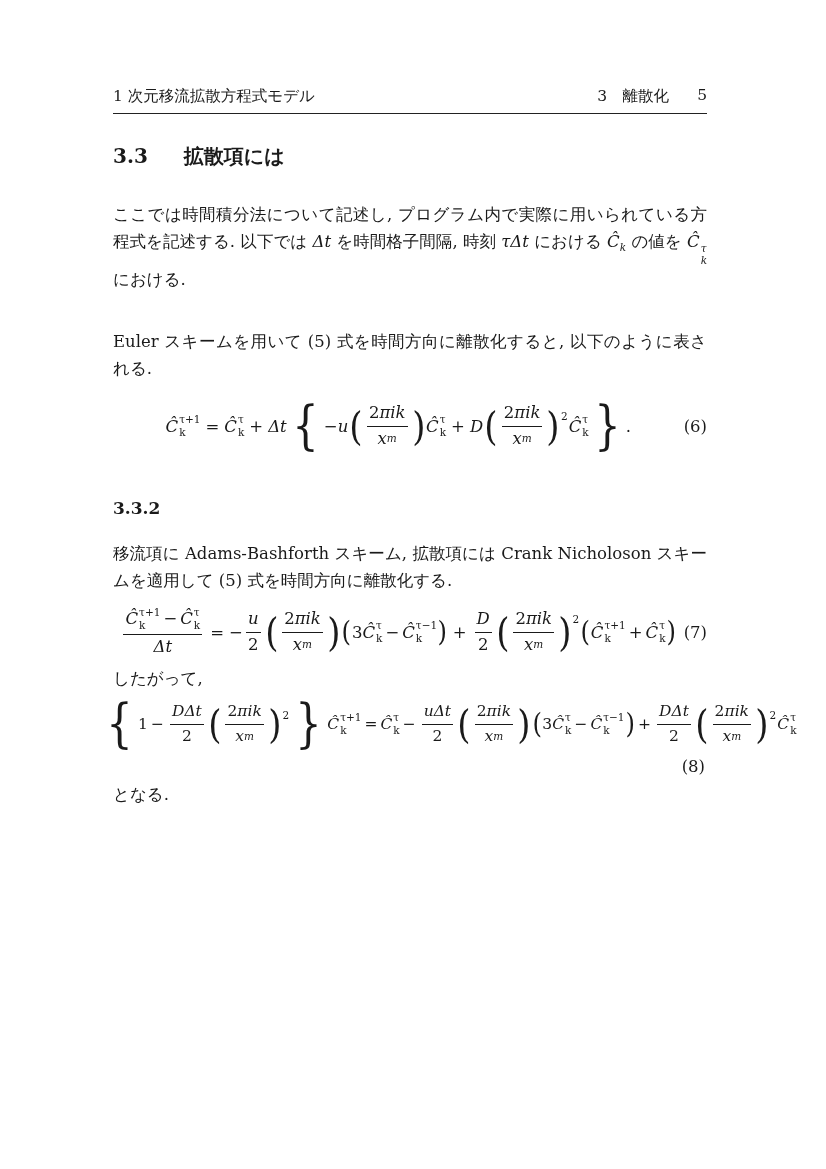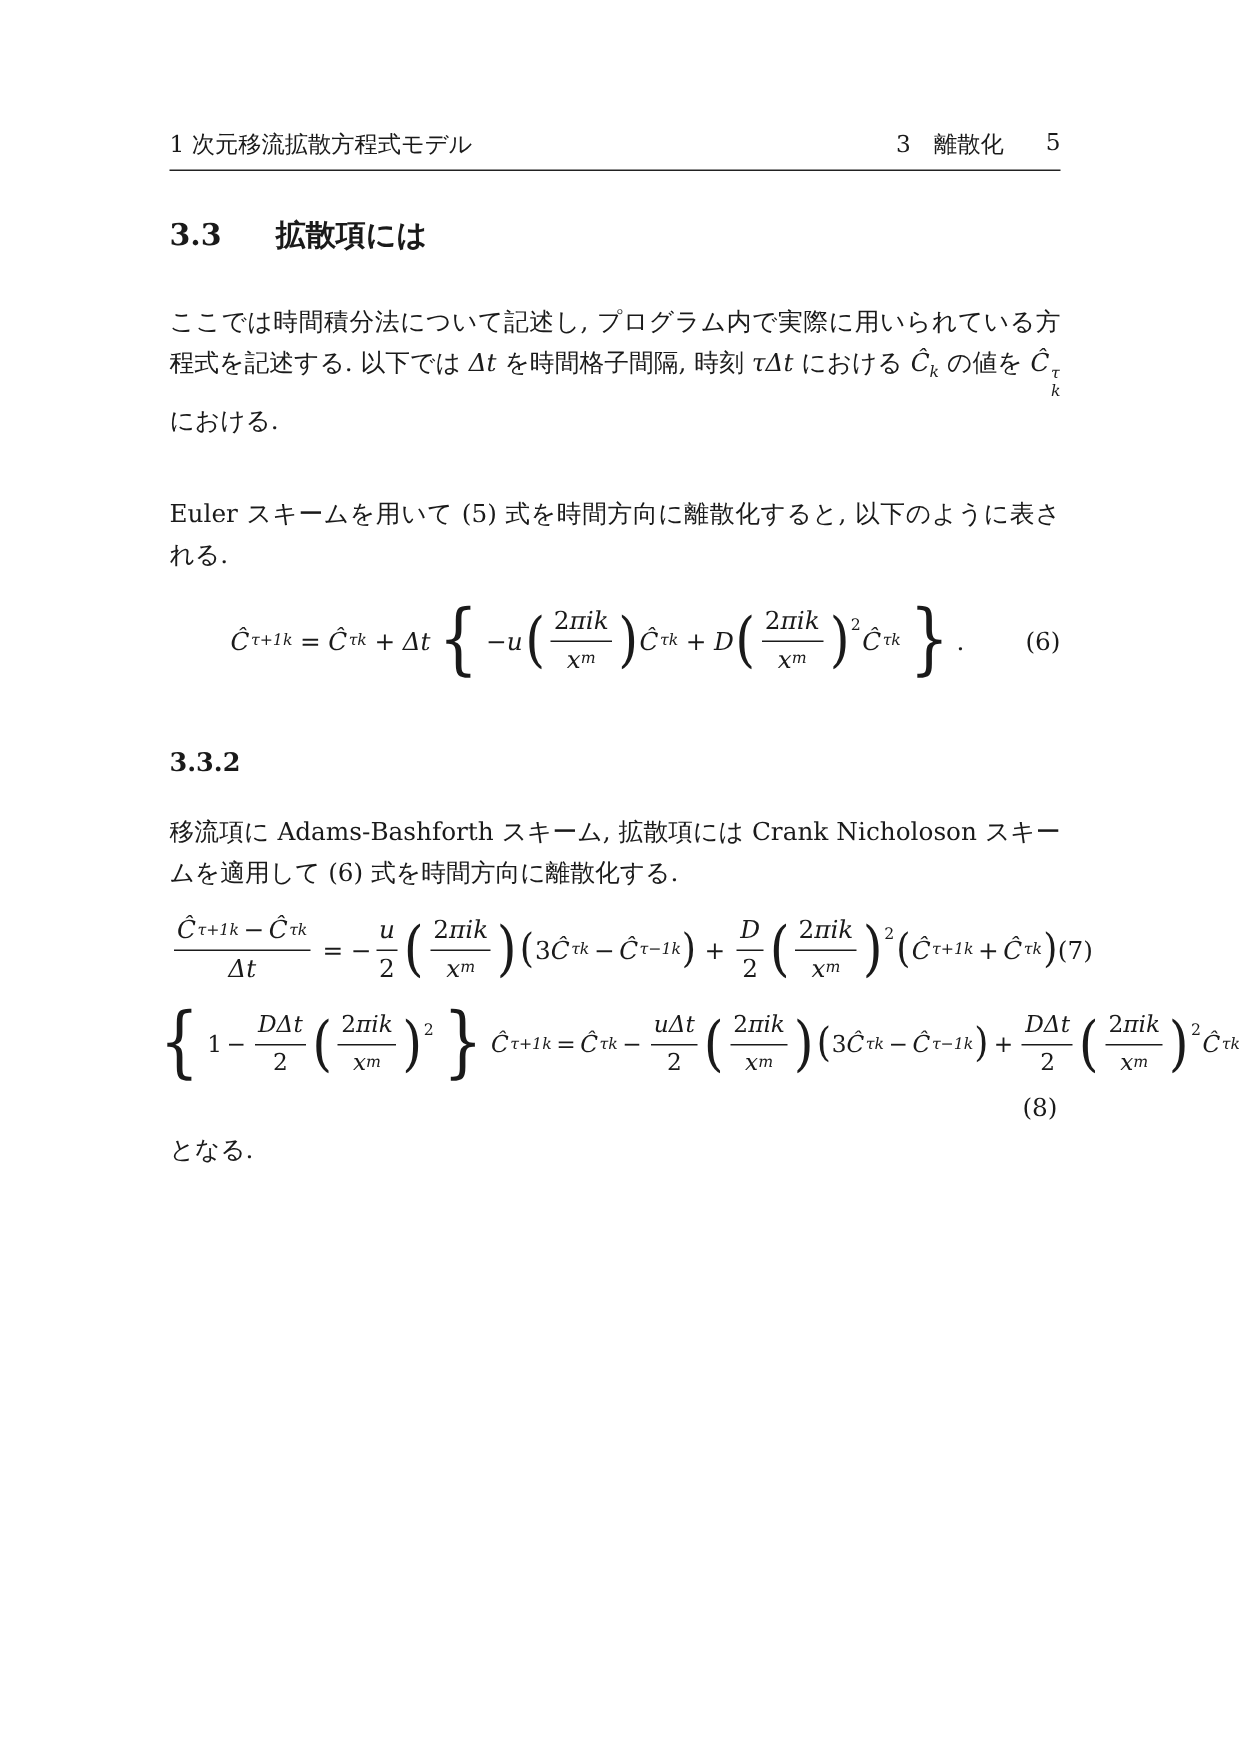"τ+1" .ss { flex-direction: row -> column; font-style: italic -> none }
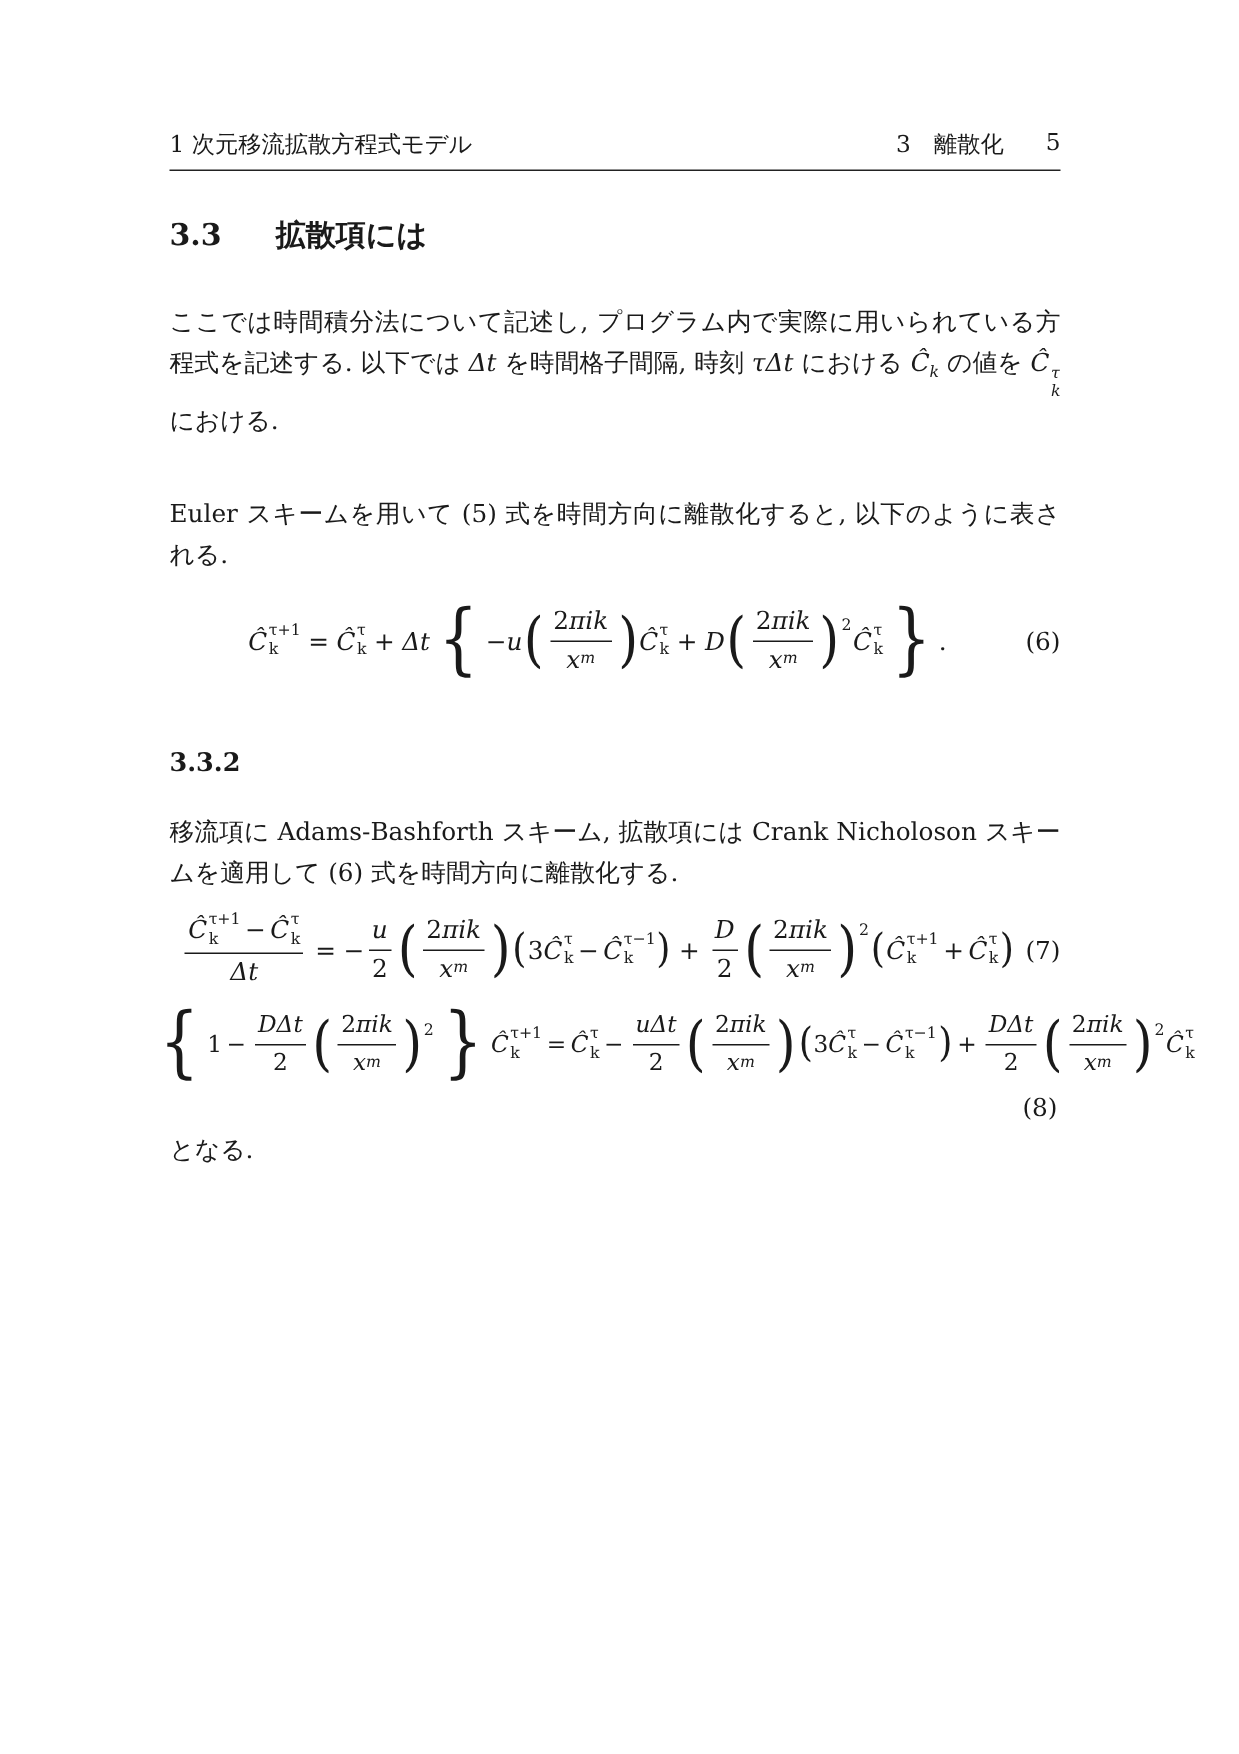"移流項に Adams-Bashforth スキーム, 拡散項には Crank" p.body { text: 6 -> 5 }
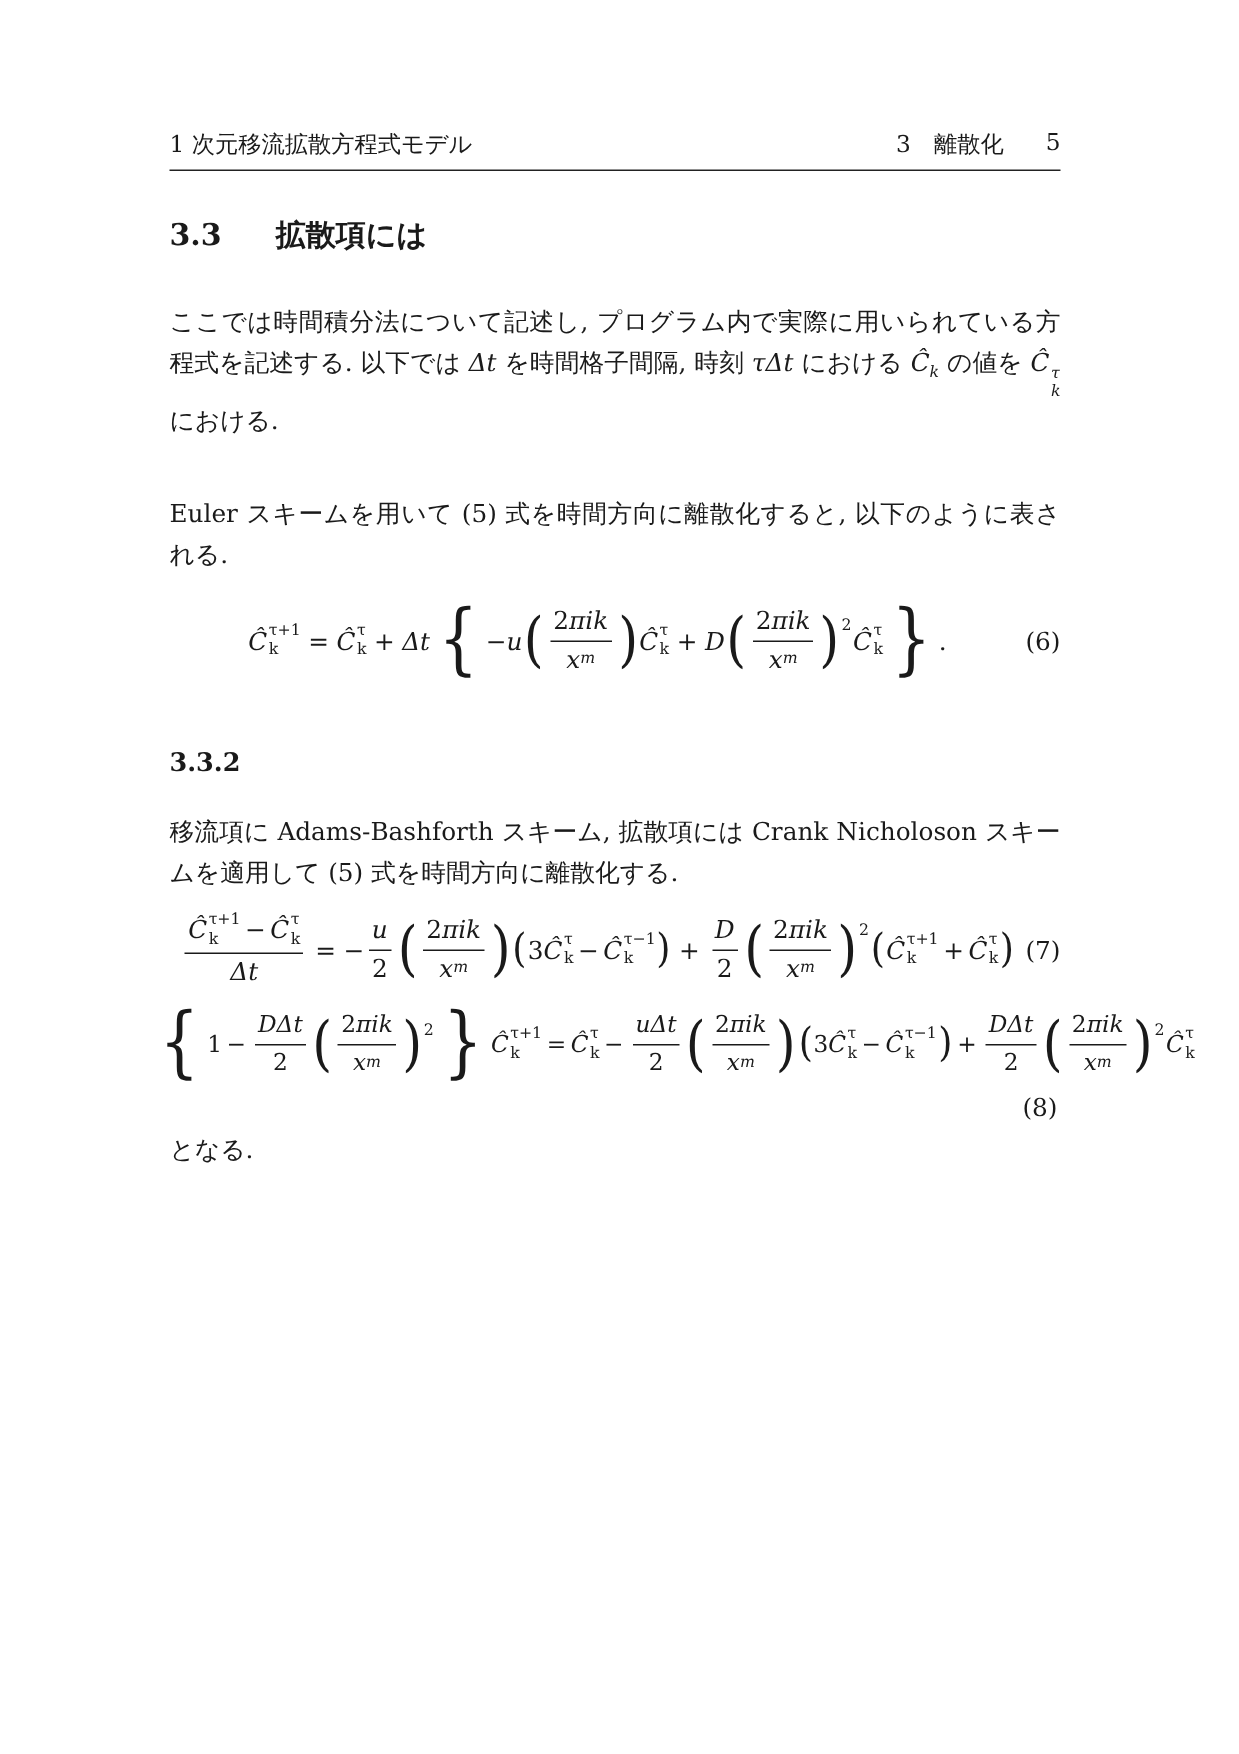"したがって," p.body { html: none -> <p>したがって,</p> }
